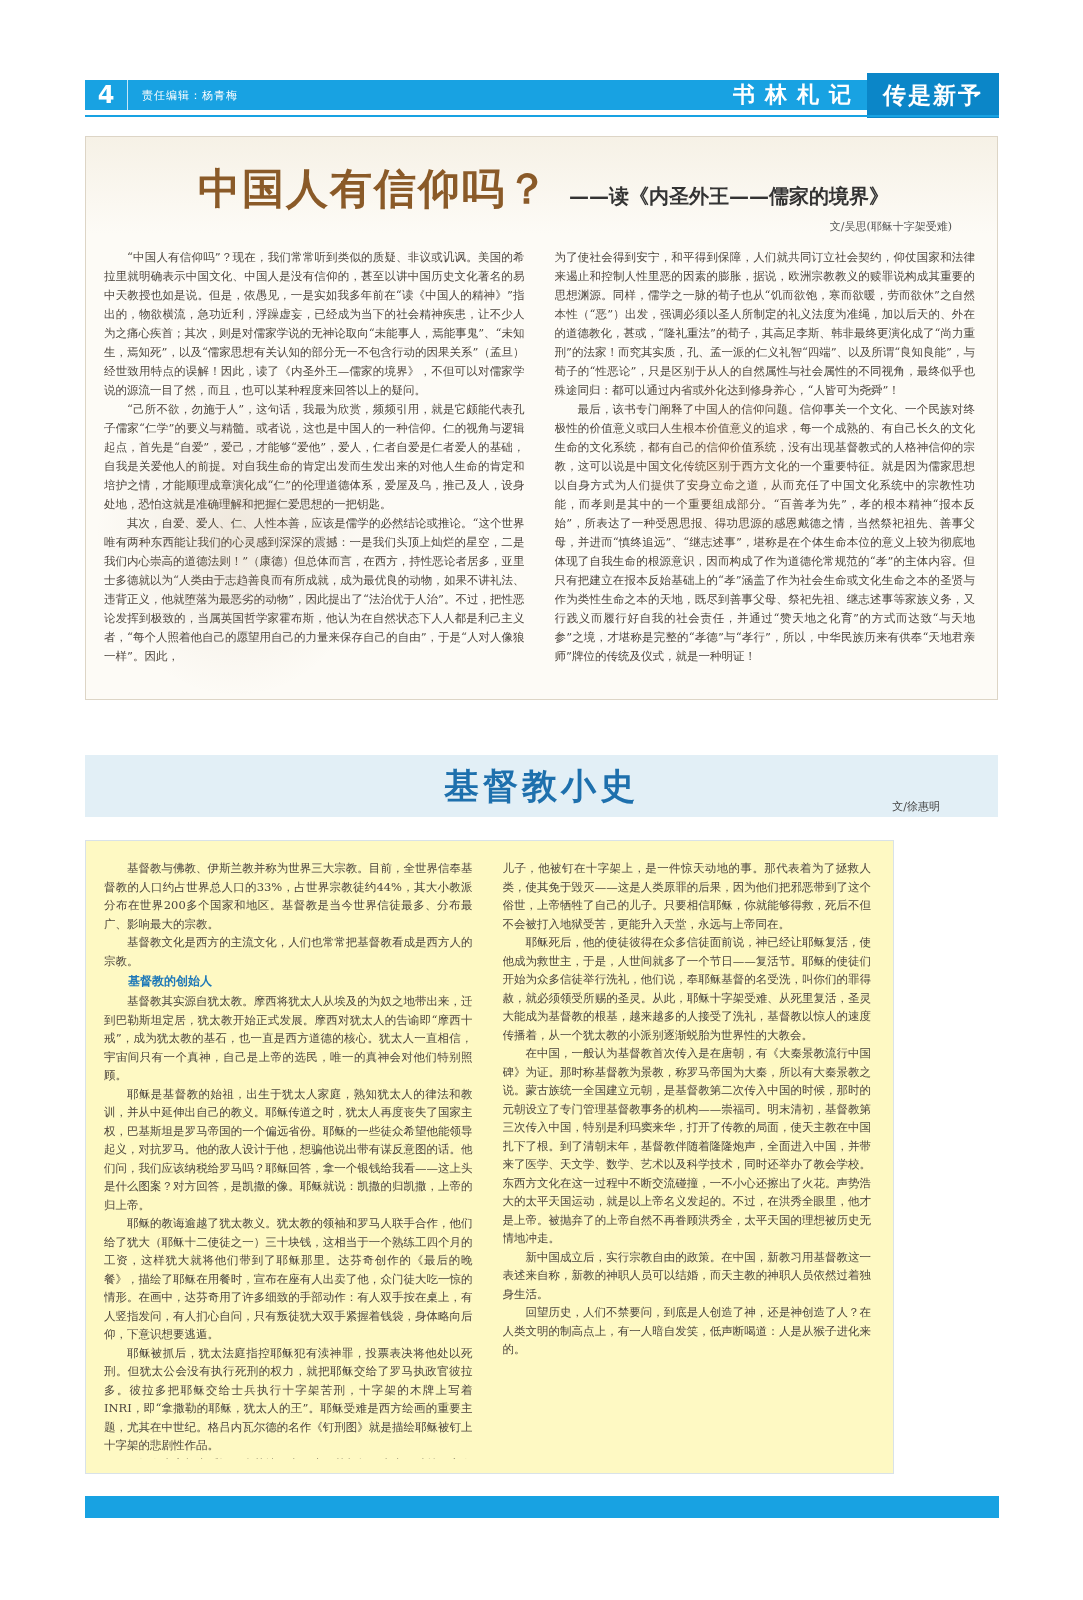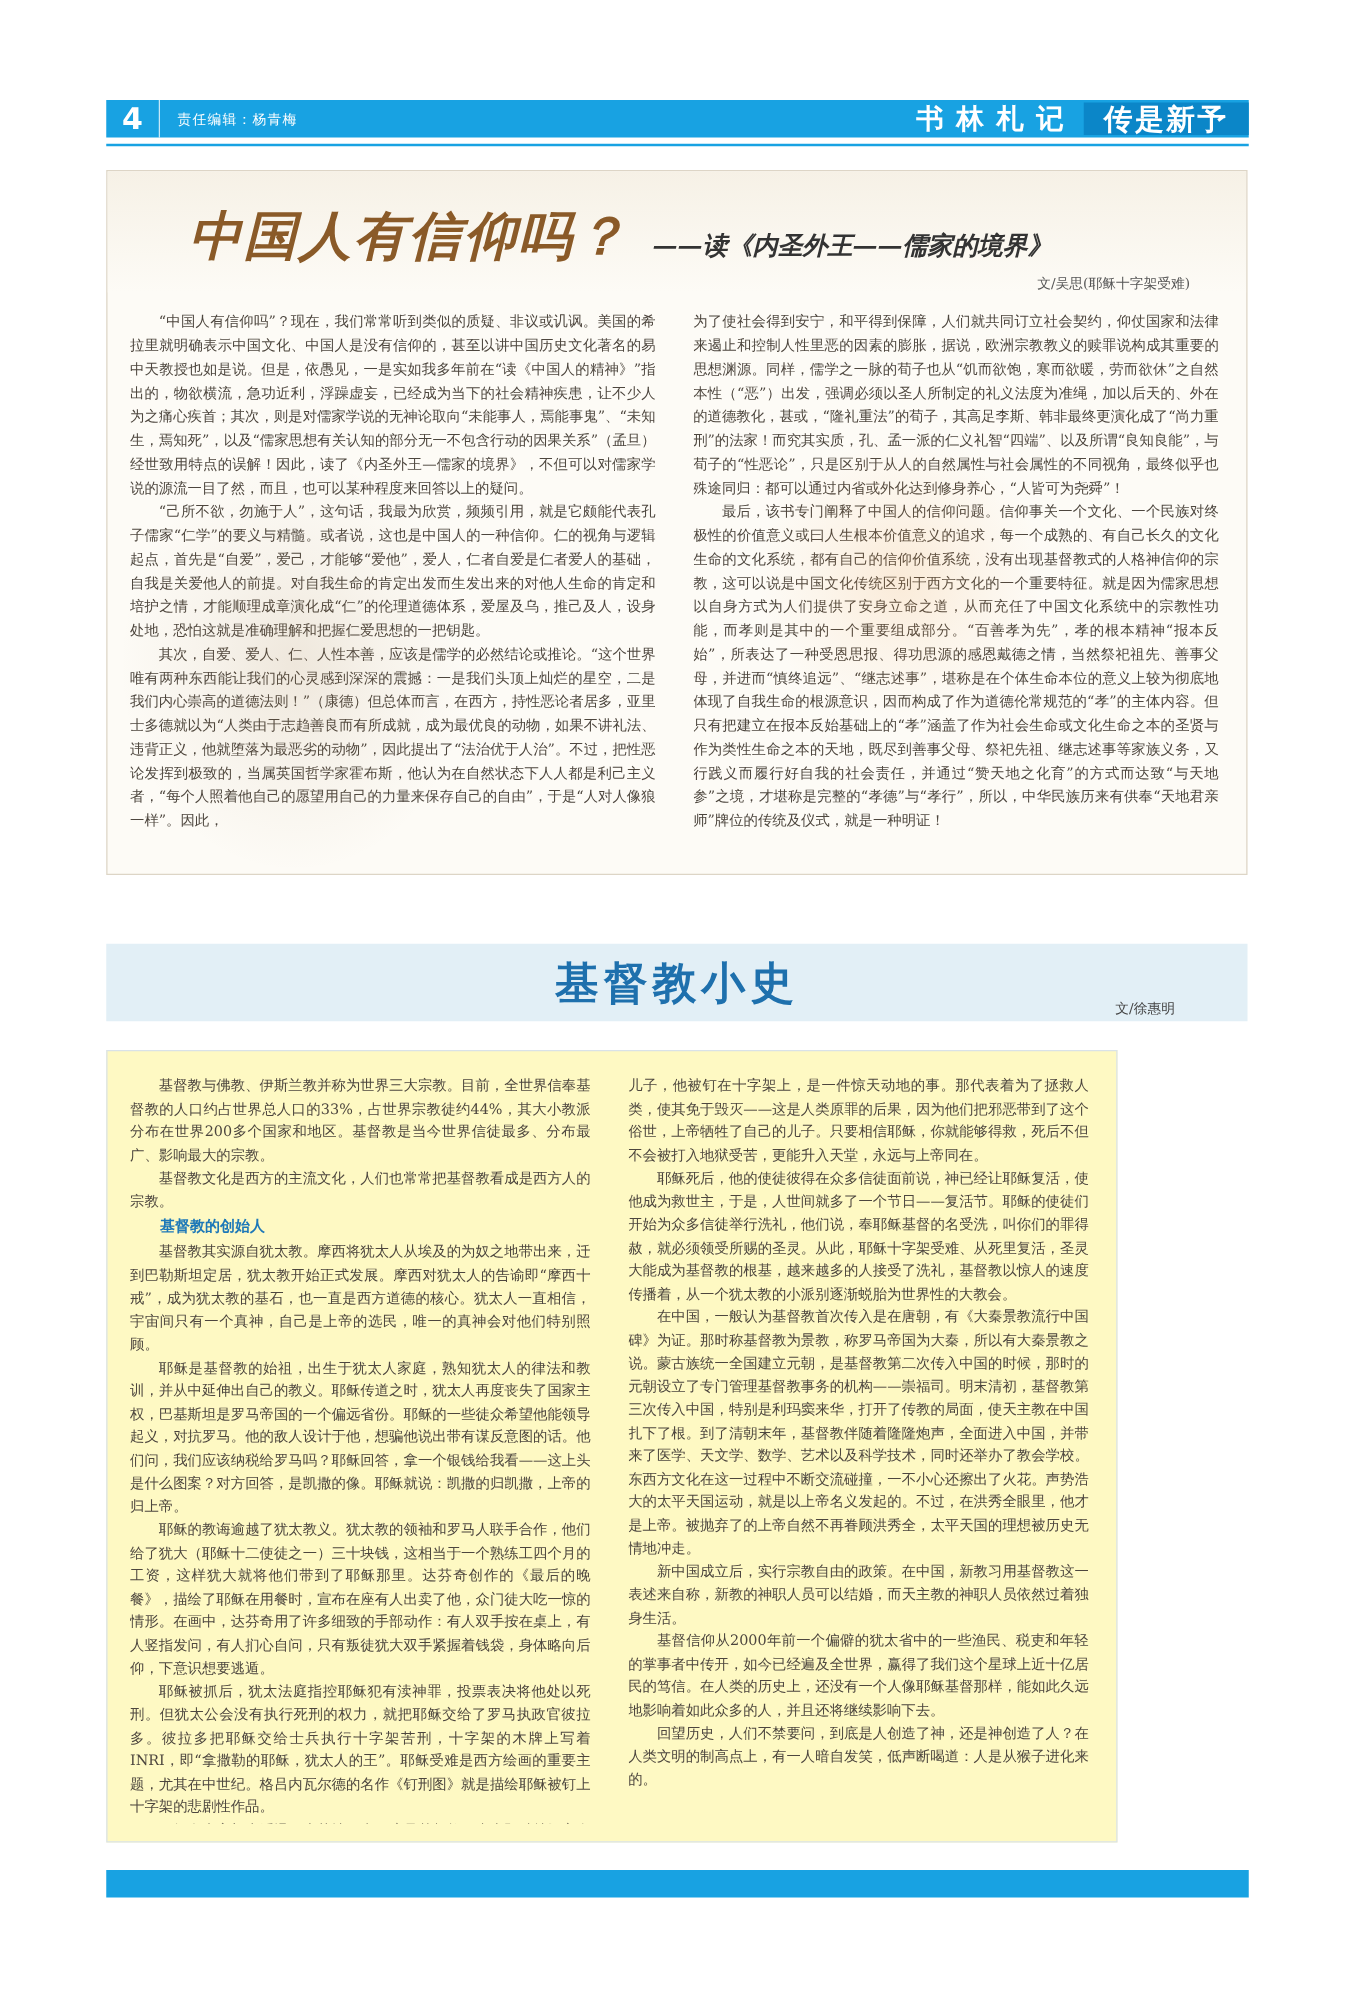"传是新予" .masthead { height: 26px -> 45px }
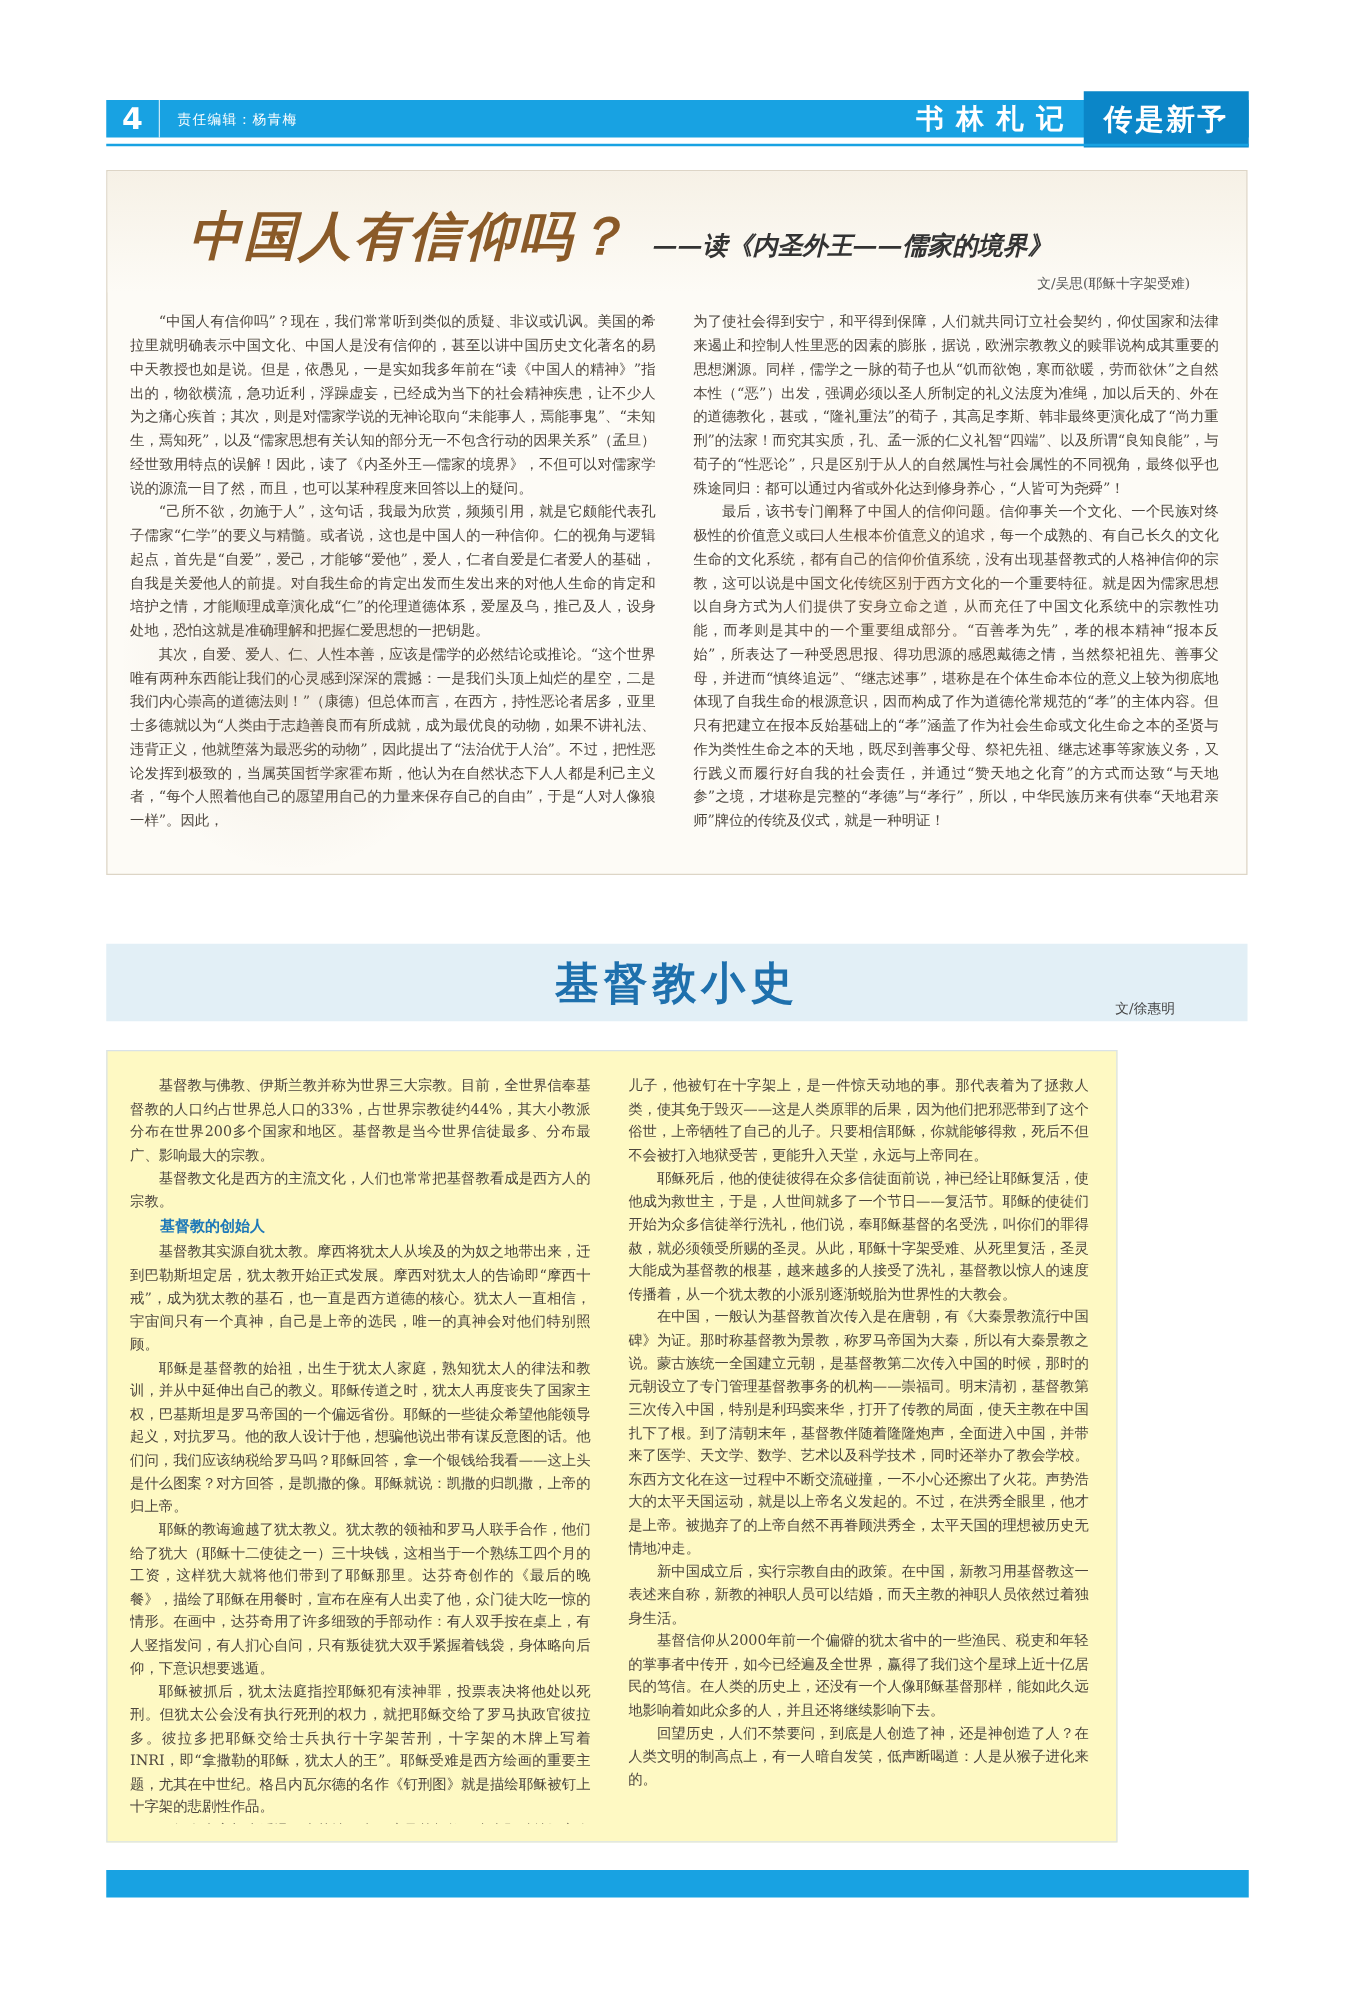"中国人有信仰吗？ ——读《内圣外王——儒家的境界》" .a1-titlerow { font-style: italic -> none; padding-left: 65px -> 112px }
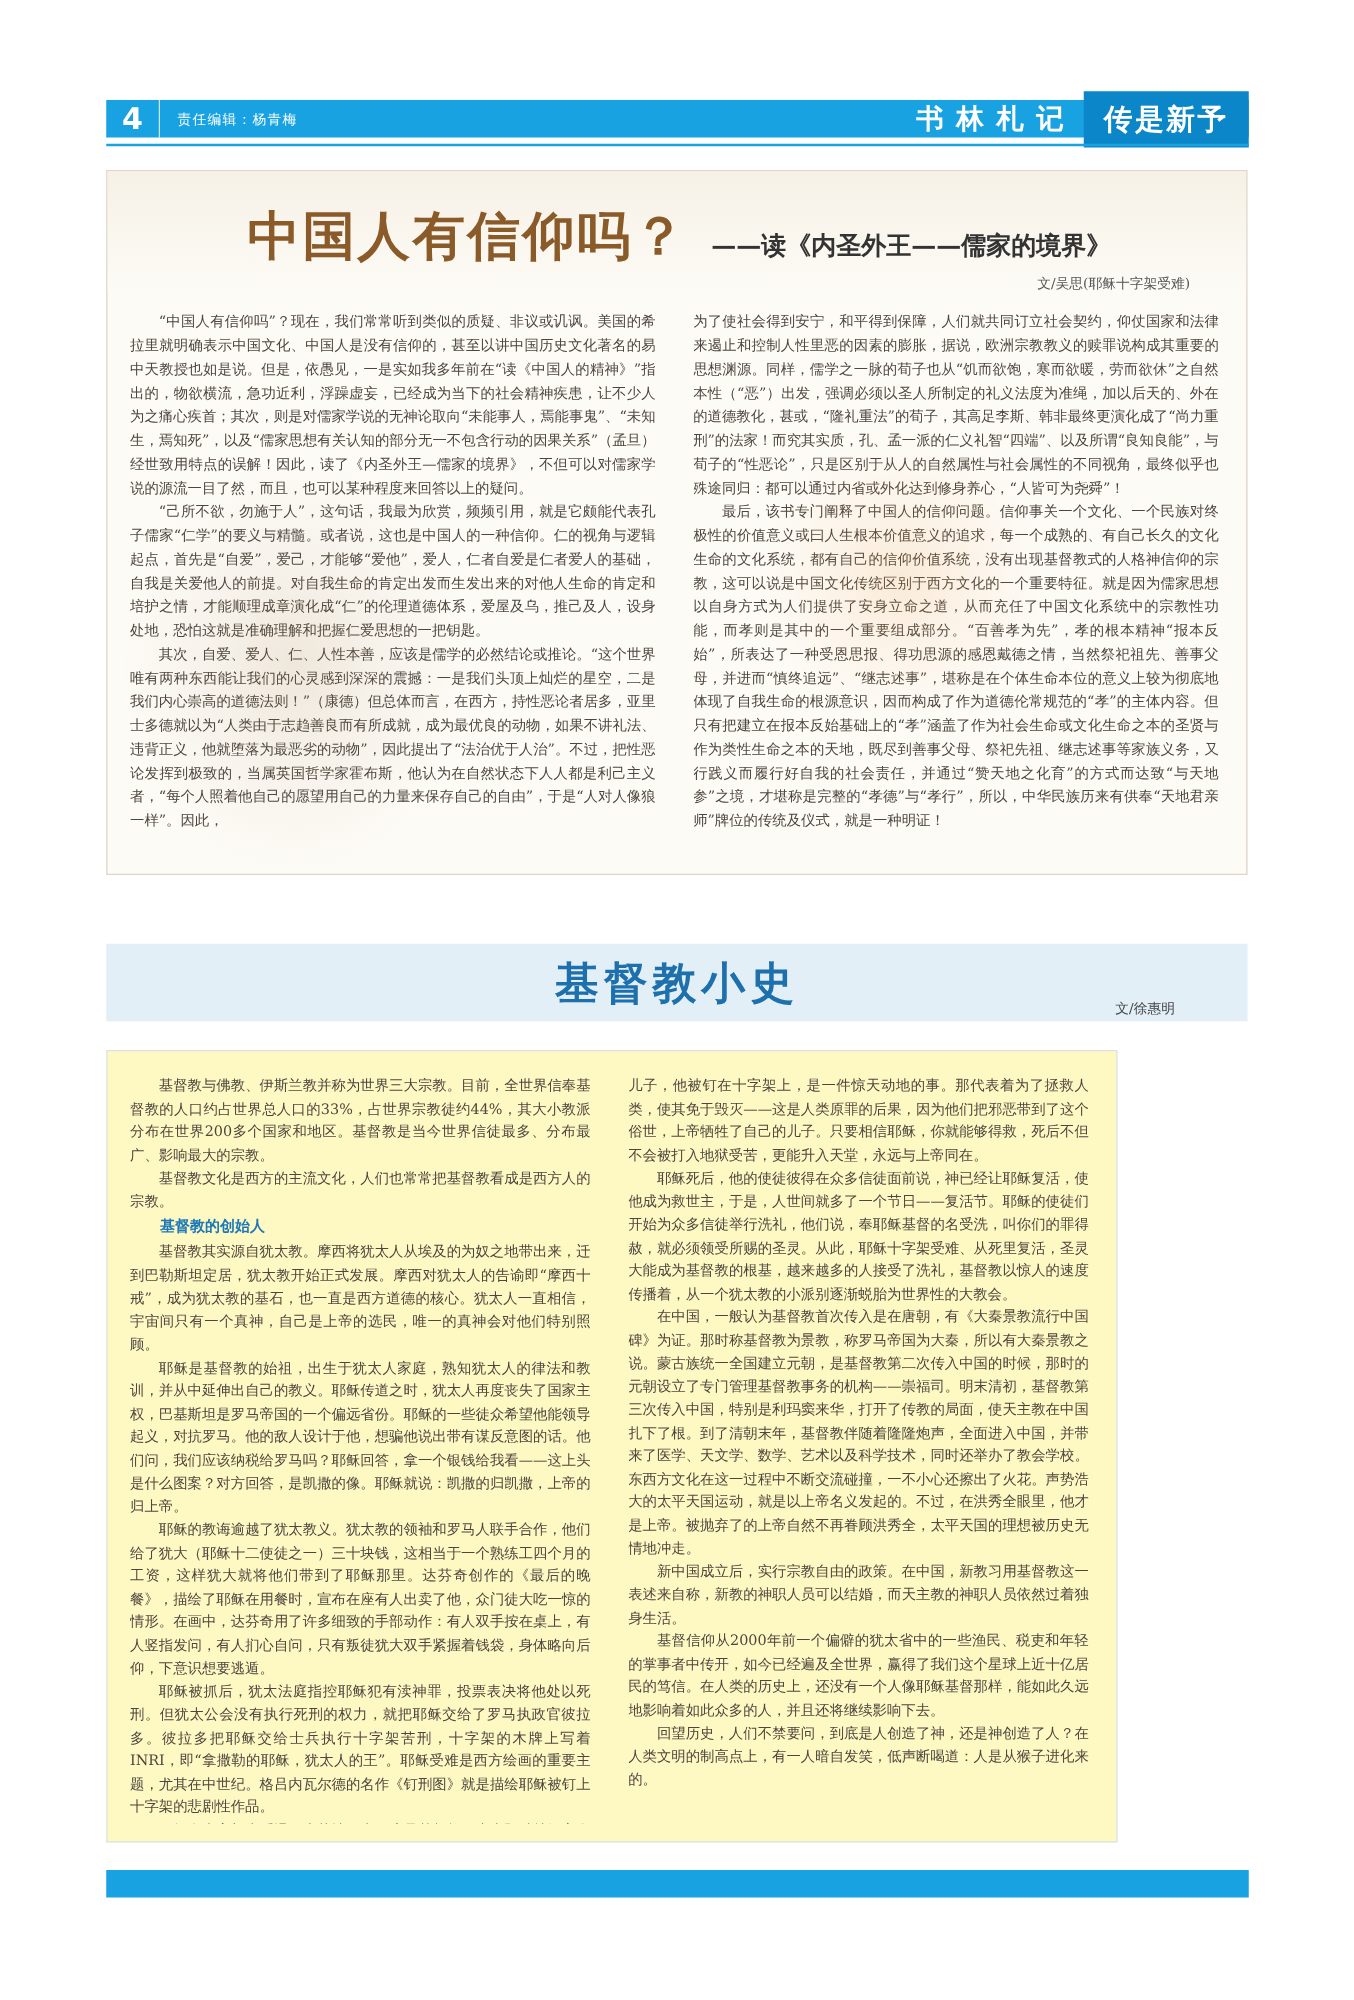"基督信仰从2000年前一个偏僻的犹太省中的一些渔民、税吏和年轻的掌事者中传开，如" p.para { html: <p>基督信仰从2000年前一个偏僻的犹太省中的一些渔民、税吏和年轻的掌事者中传开，如今已经遍及全世界，赢得了我们这个星球上近十亿居民的笃信。在人类的历史上，还没有一个人像耶稣基督那样，能如此久远地影响着如此众多的人，并且还将继续影响下去。</p> -> none }
